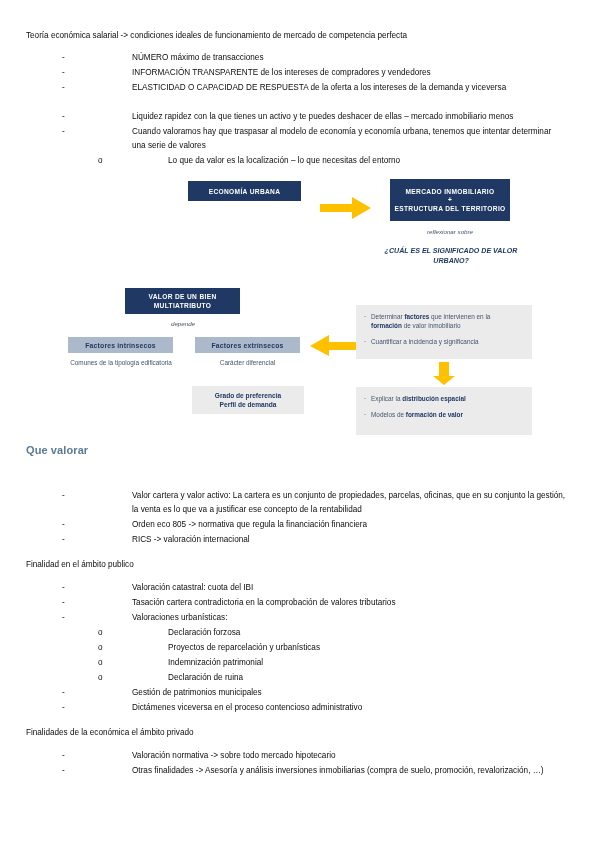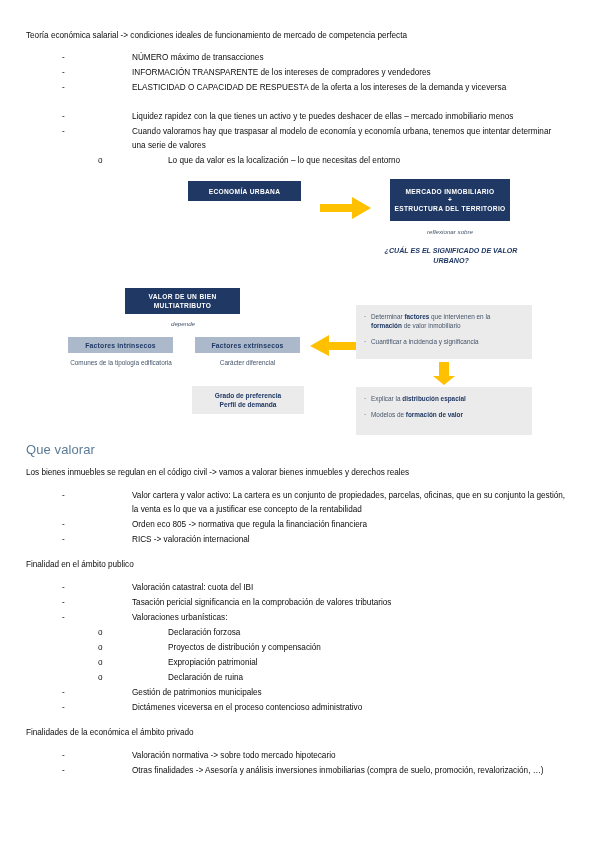"Que valorar" .heading1 { font-size: 13px -> 11px; font-weight: 400 -> 700 }
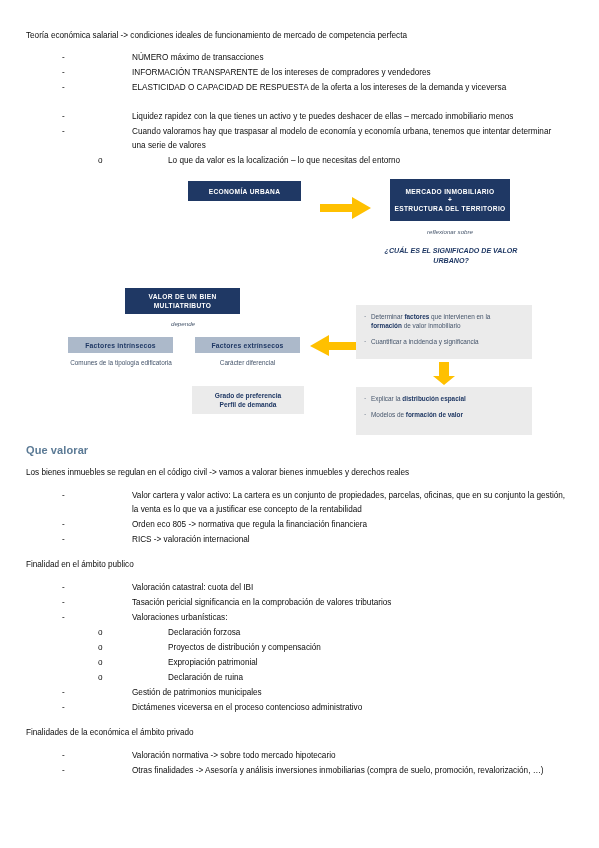"Los bienes inmuebles se regulan" div.para { html: <div>Los bienes inmuebles se regulan en el código civil -&gt; vamos a valorar bienes inmuebles y derechos reales</div> -> none }
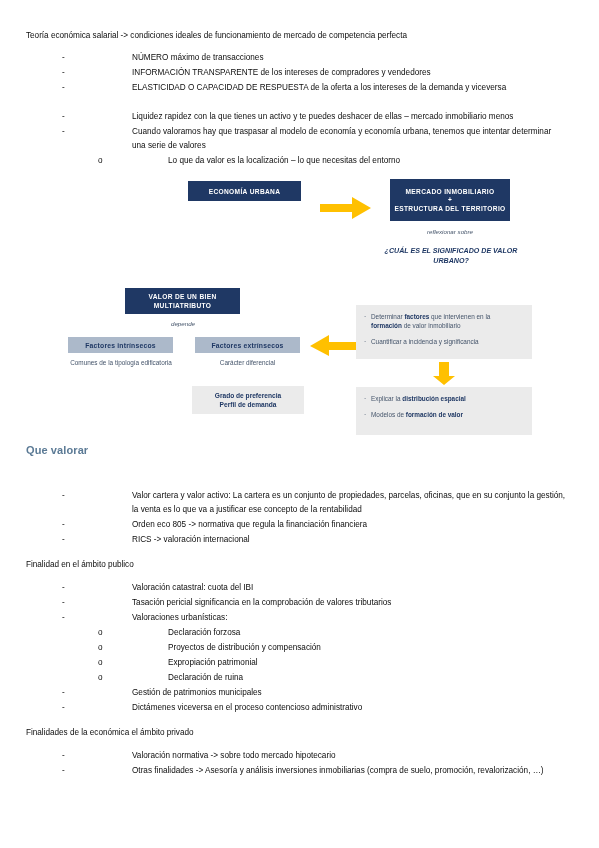"Tasación pericial significancia en la" span.bullet-text { text: pericial significancia -> cartera contradictoria }
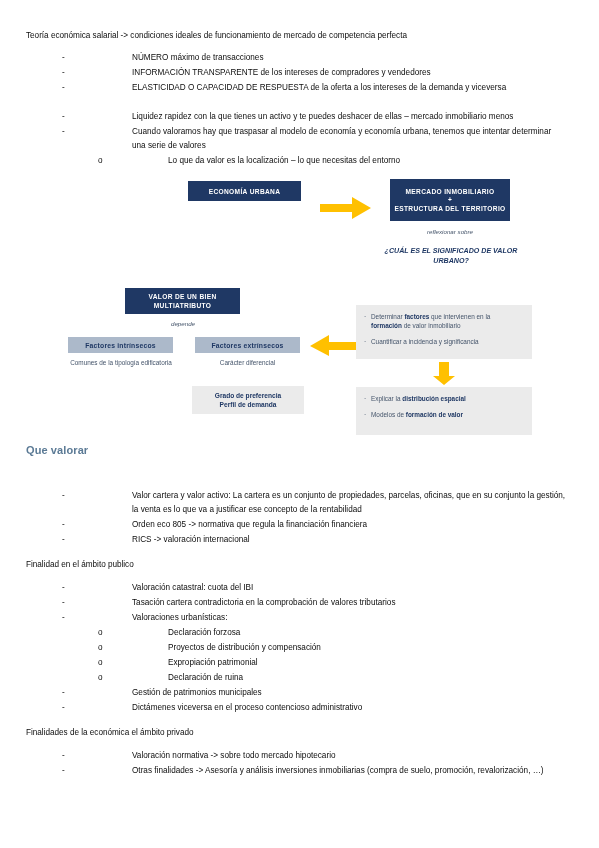"Proyectos de distribución y compensación" span.bullet-text { text: distribución y compensación -> reparcelación y urbanísticas }
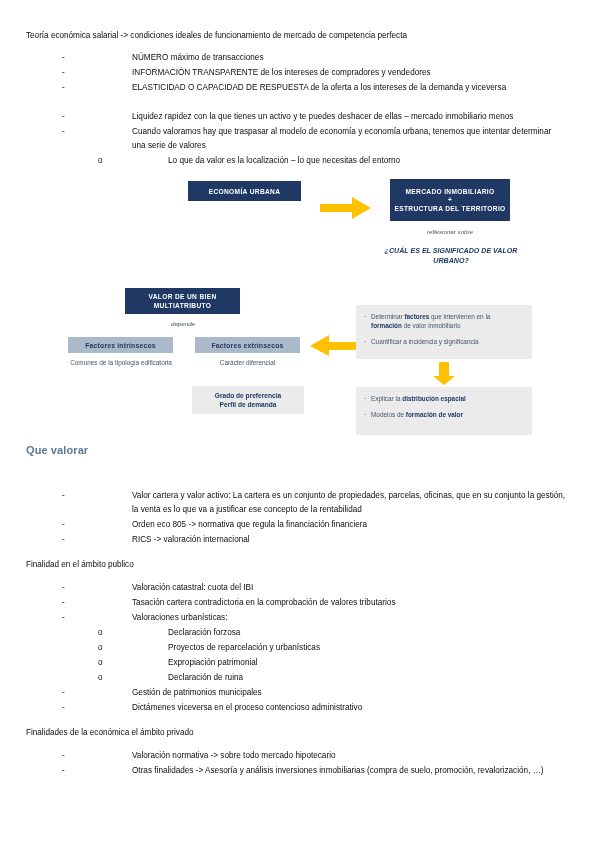"Expropiación patrimonial" span.bullet-text { text: Expropiación -> Indemnización }
